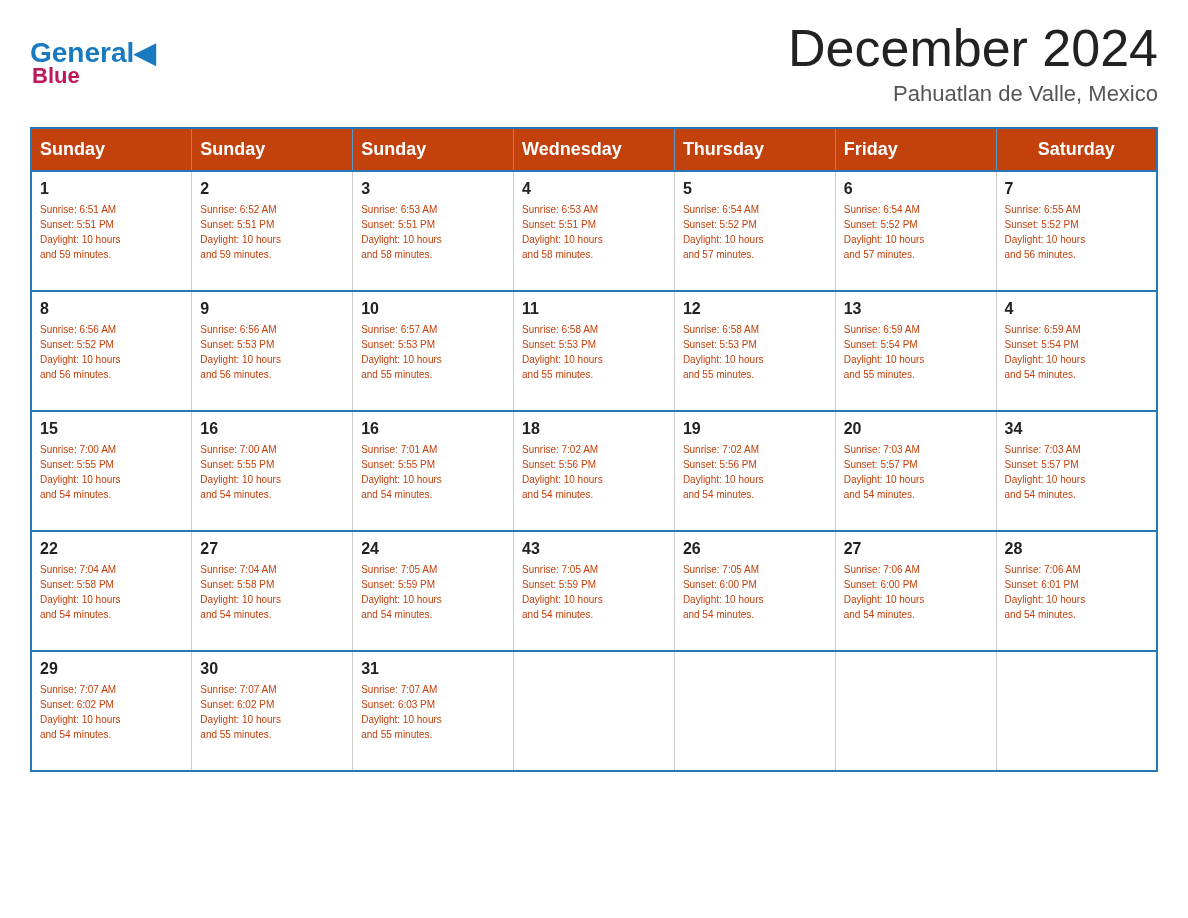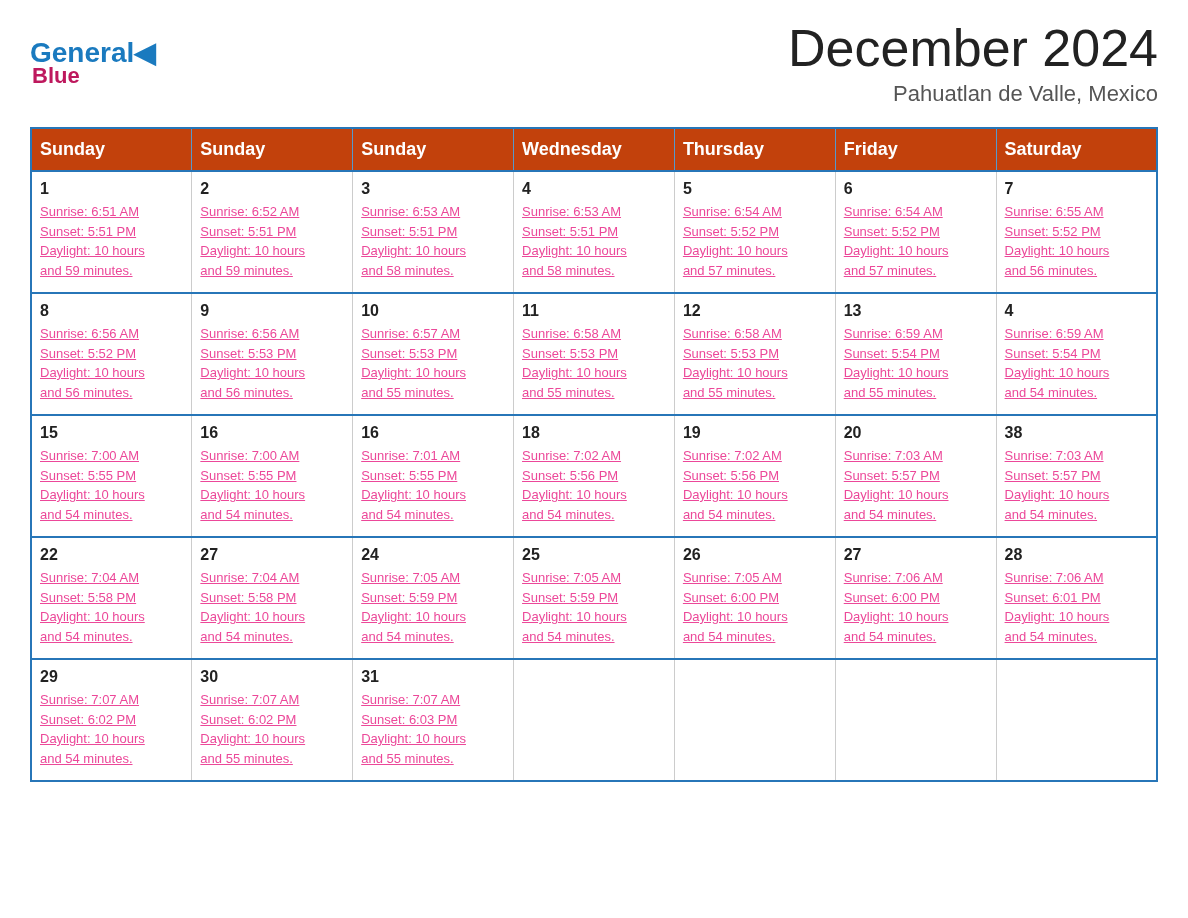"Saturday" thead tr th:last-child { text-align: none -> center }
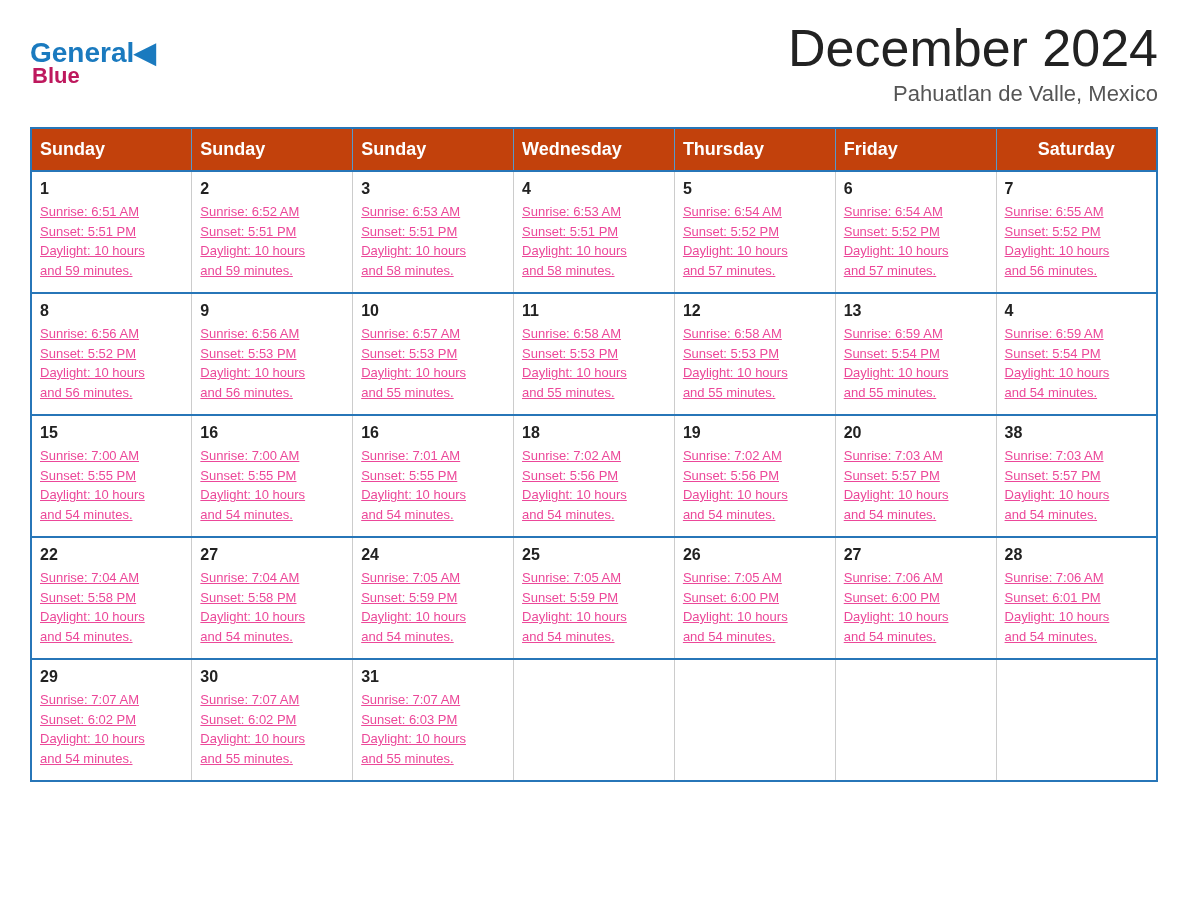"Sunrise: 6:51 AM" .day-info { color: #ec4899 -> #c2410c; font-size: 13px -> 10px; text-decoration: underline -> none }
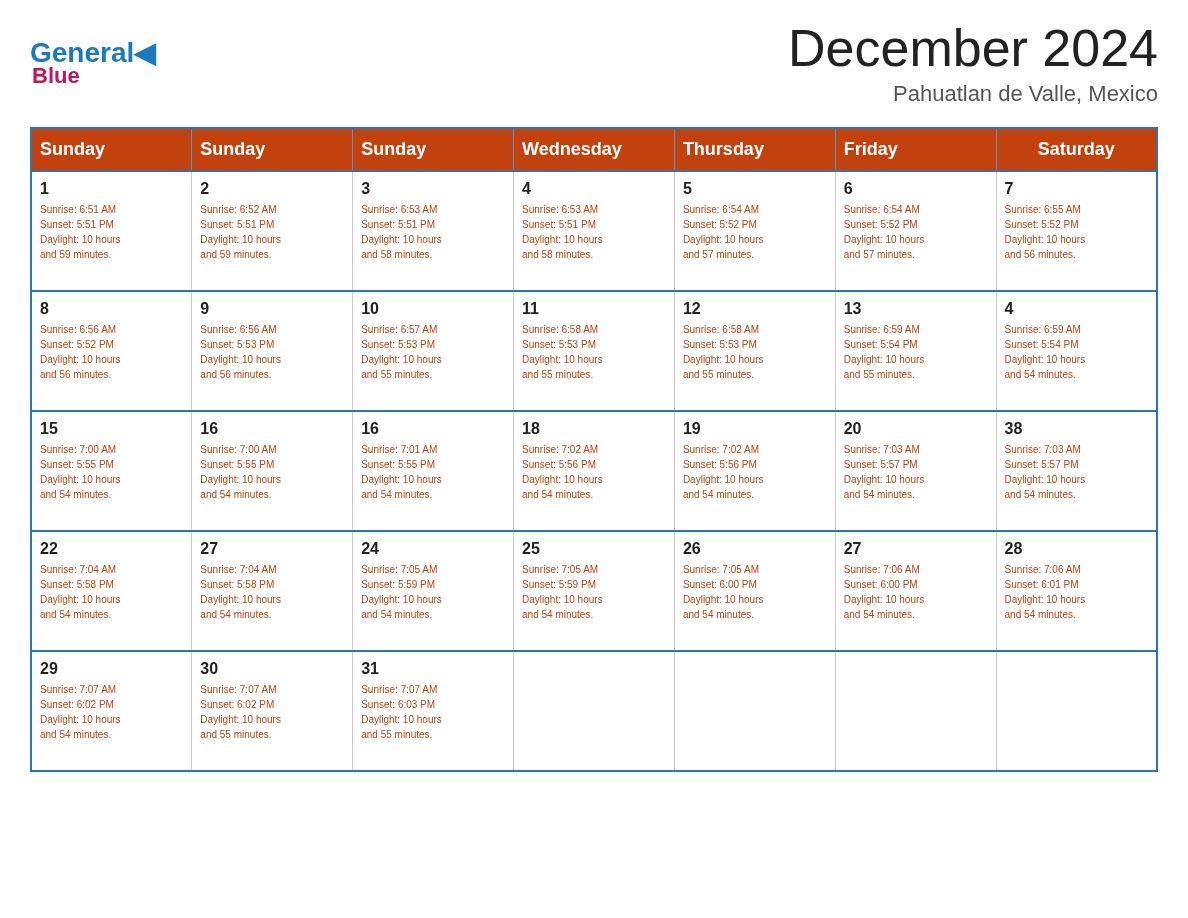"38" span.day-number { text: 38 -> 34 }
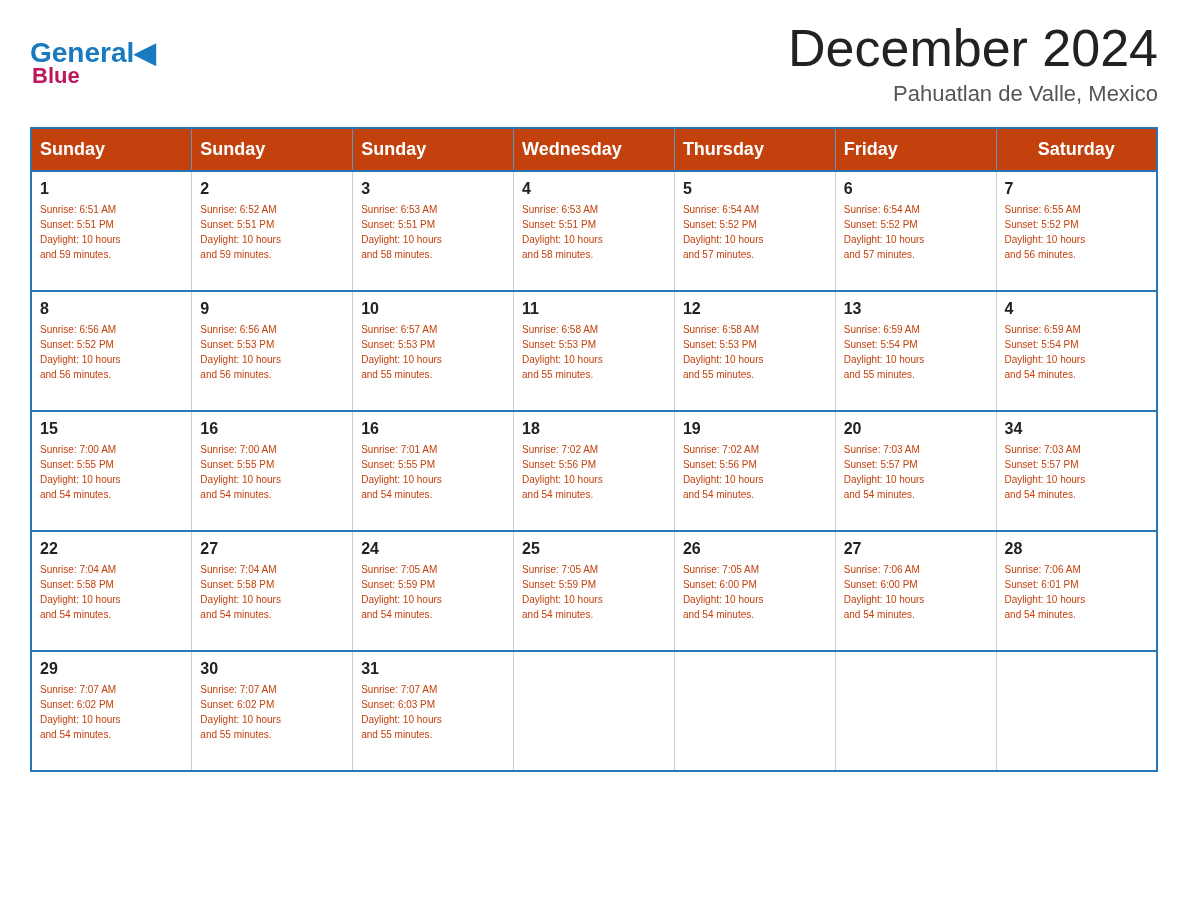"25" span.day-number { text: 25 -> 43 }
